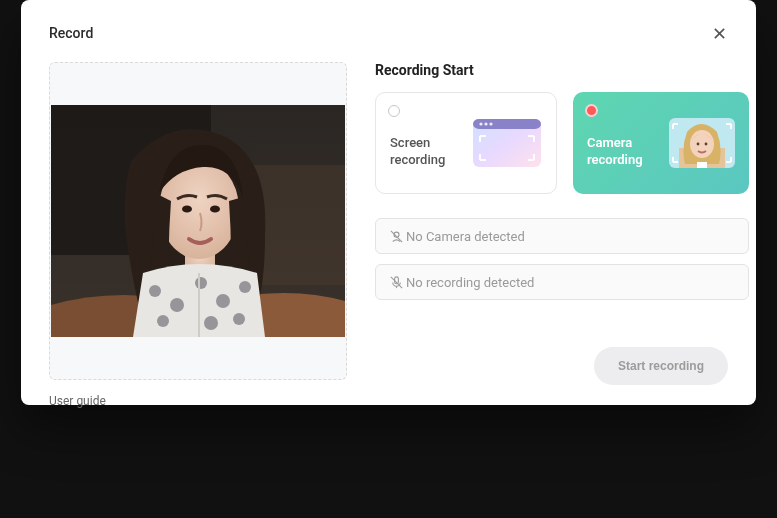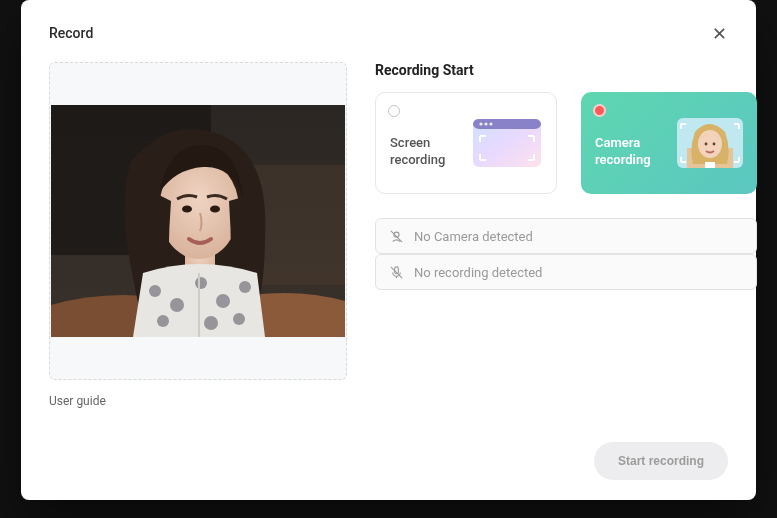"Record" .modal { height: 500px -> 405px }
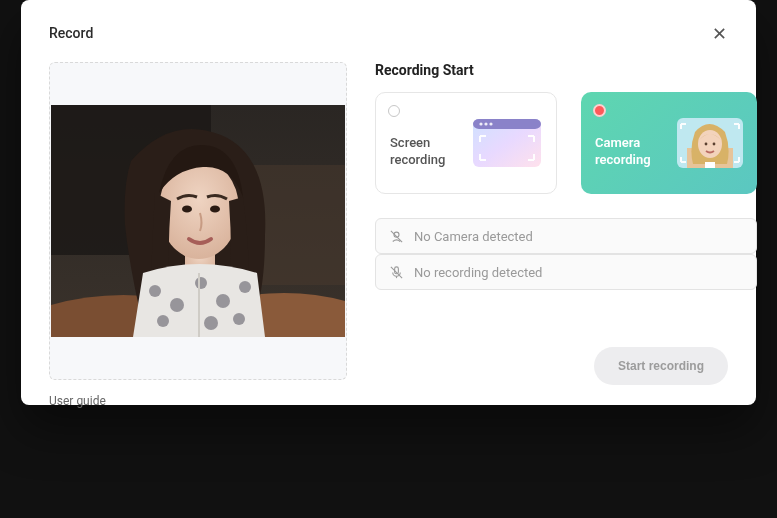"Screen recording" .mode-cards { gap: 24px -> 16px }
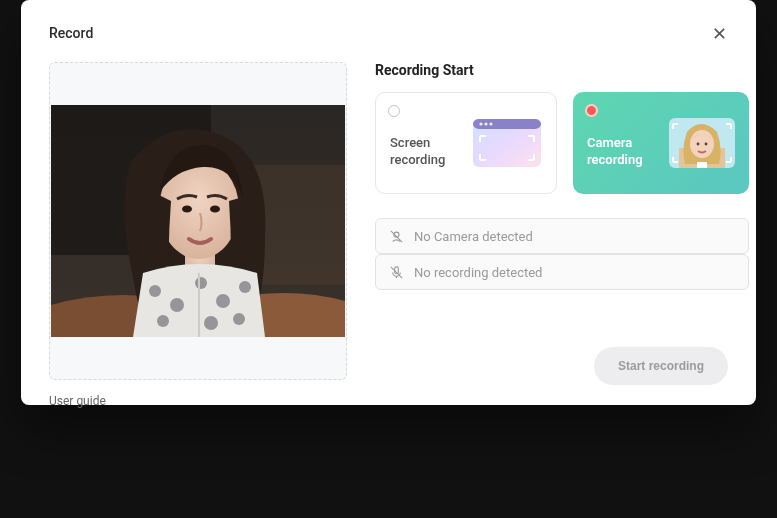"No Camera detected" .inputs .input-row { gap: 10px -> 2px; margin-bottom: 0 -> 10px }
